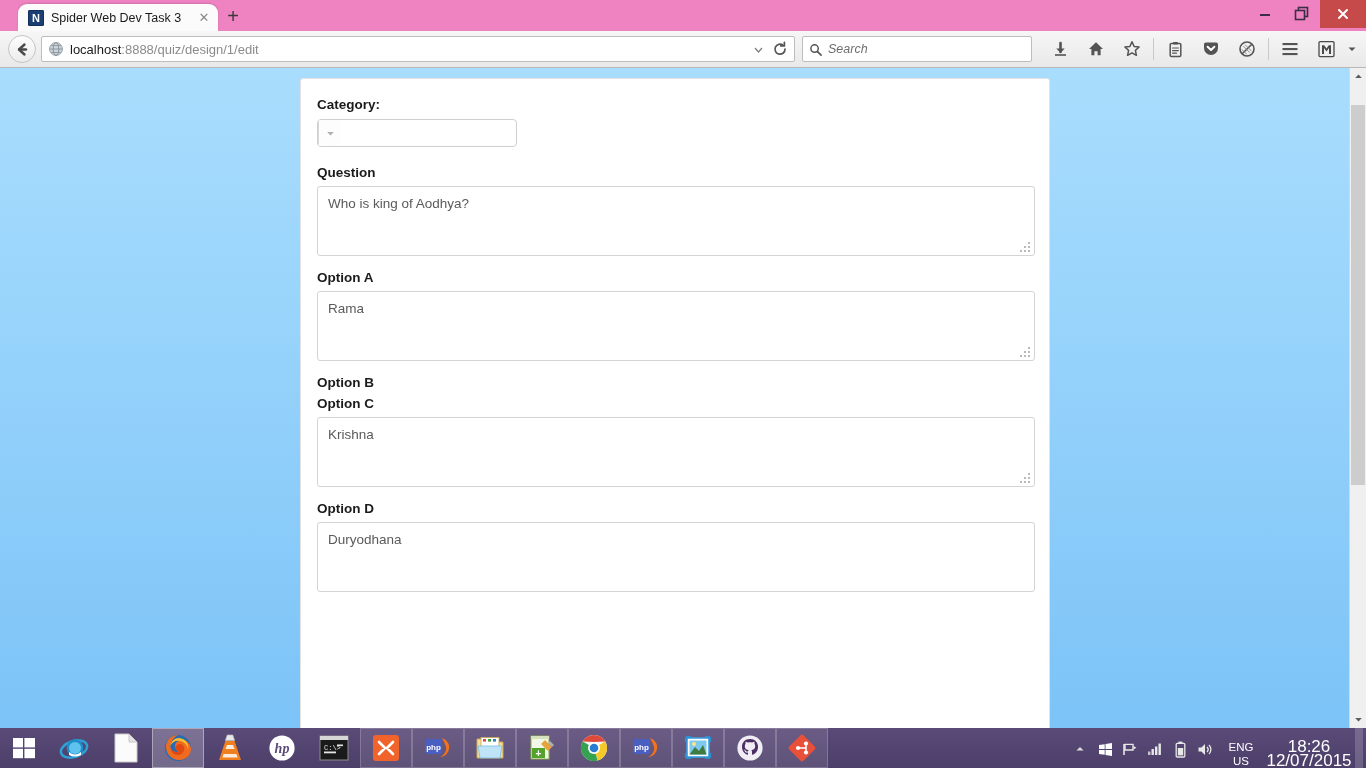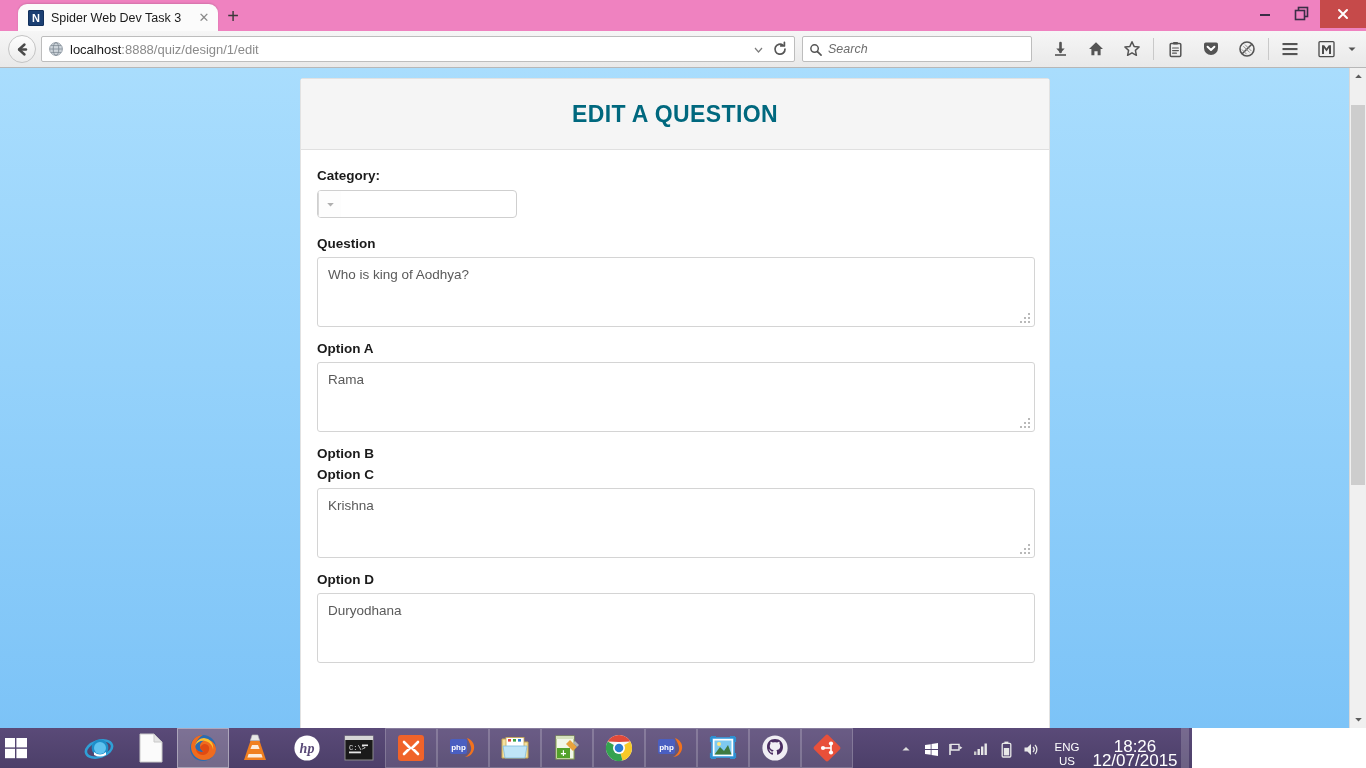"EDIT A QUESTION" div.panel-head { html: <div> <h1>EDIT A QUESTION</h1> </div> -> none }
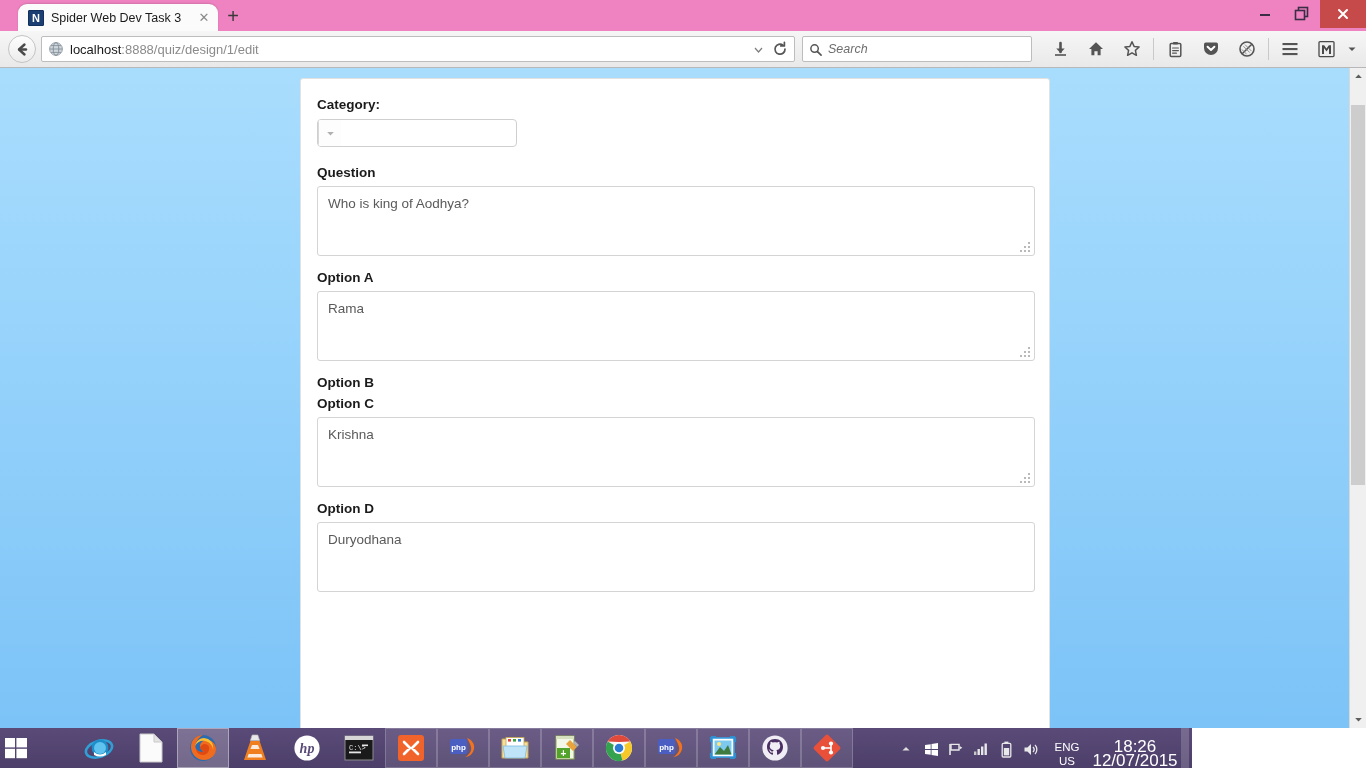"hp" .taskbar { gap: 42px -> none; width: 1192px -> 1366px }
